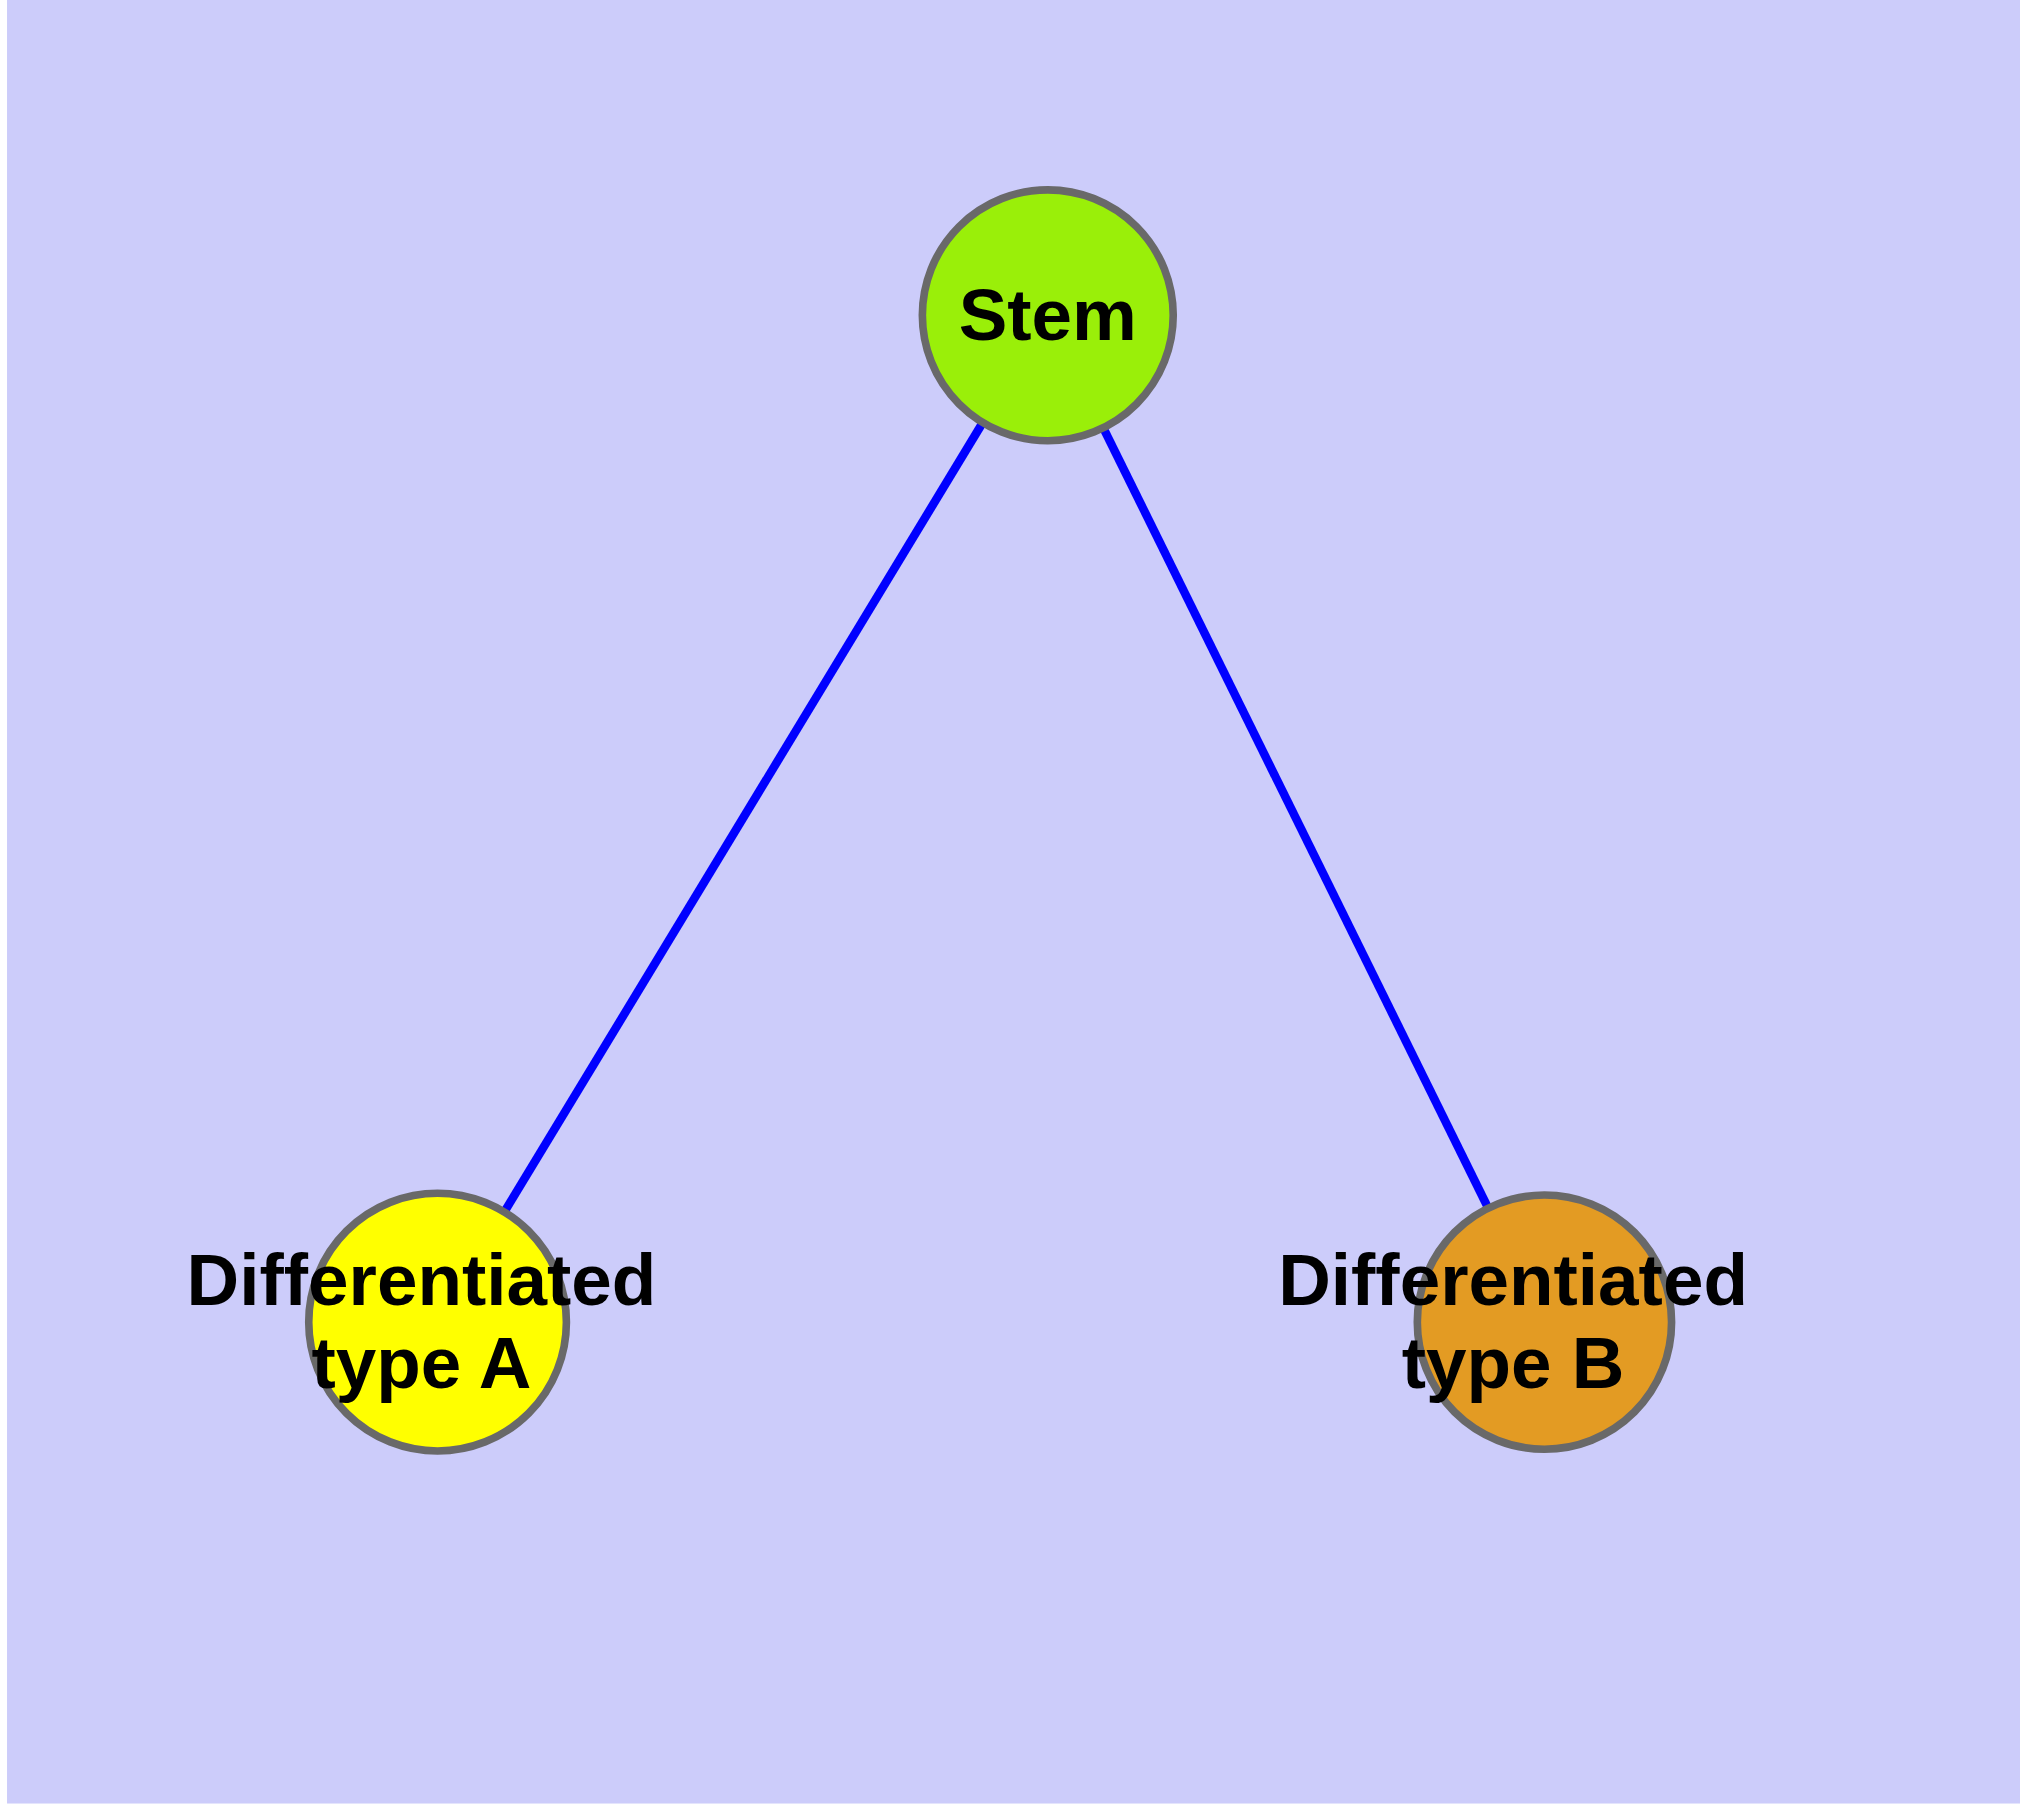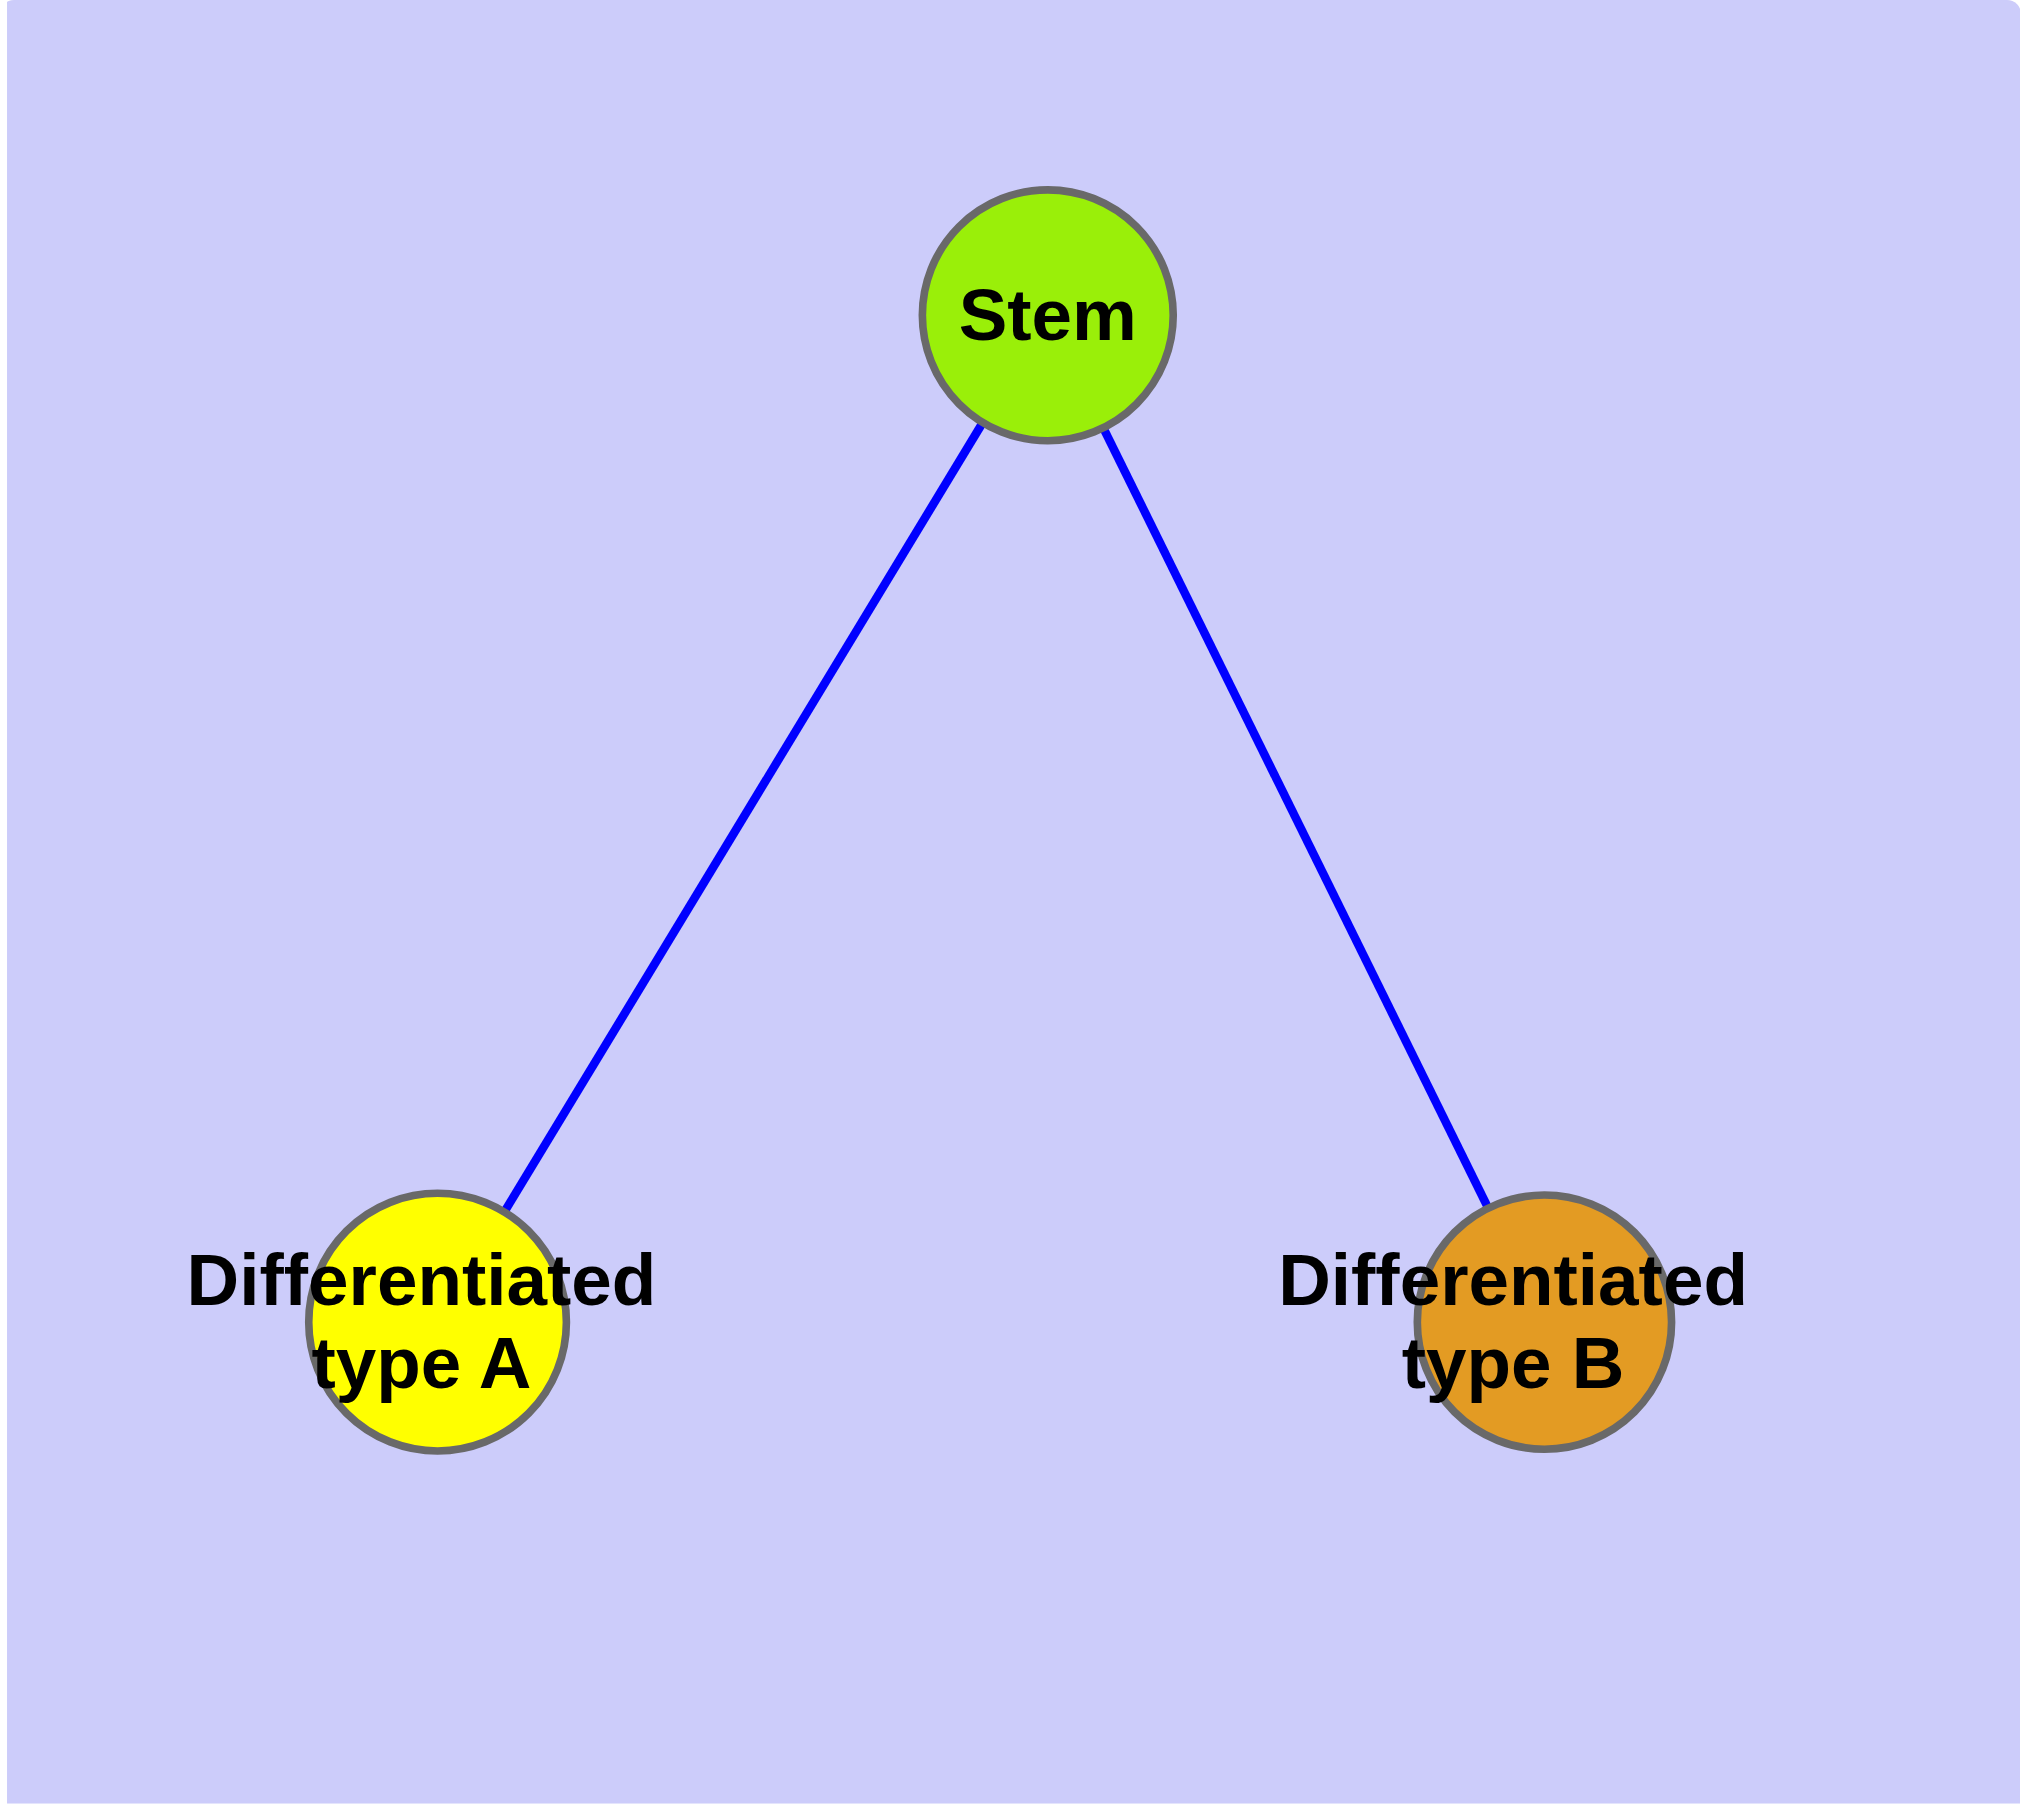"Stem" div { border-radius: 14px -> none }
